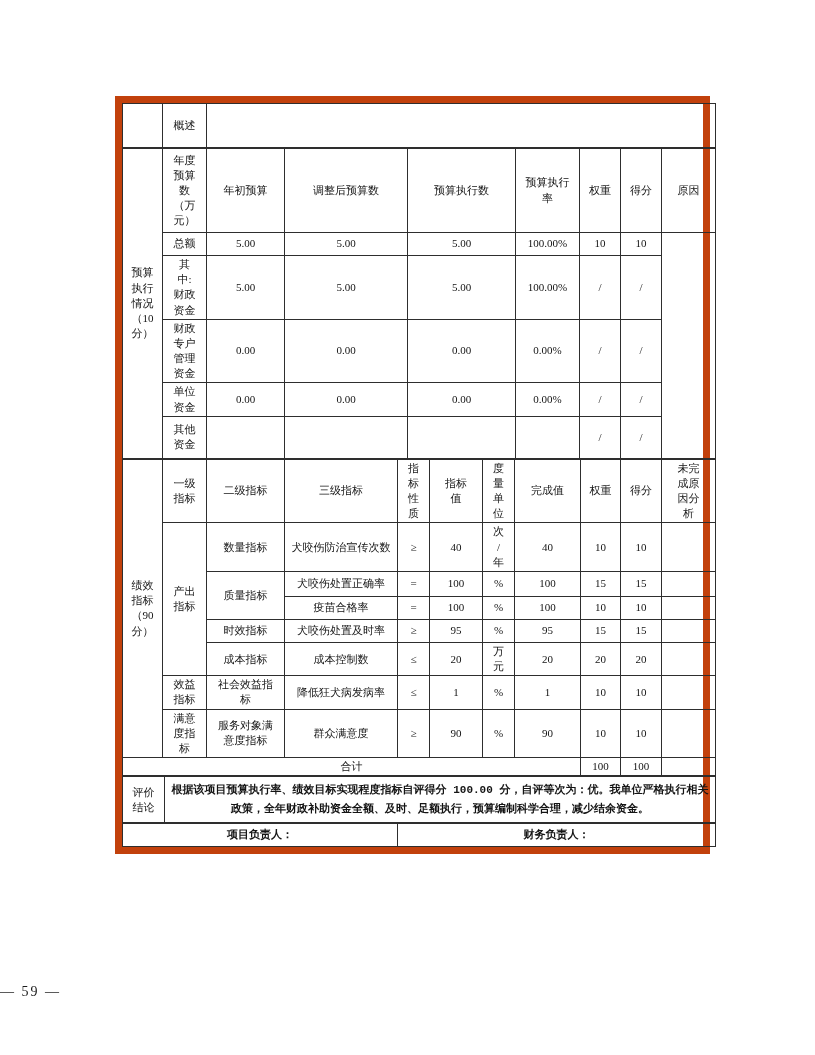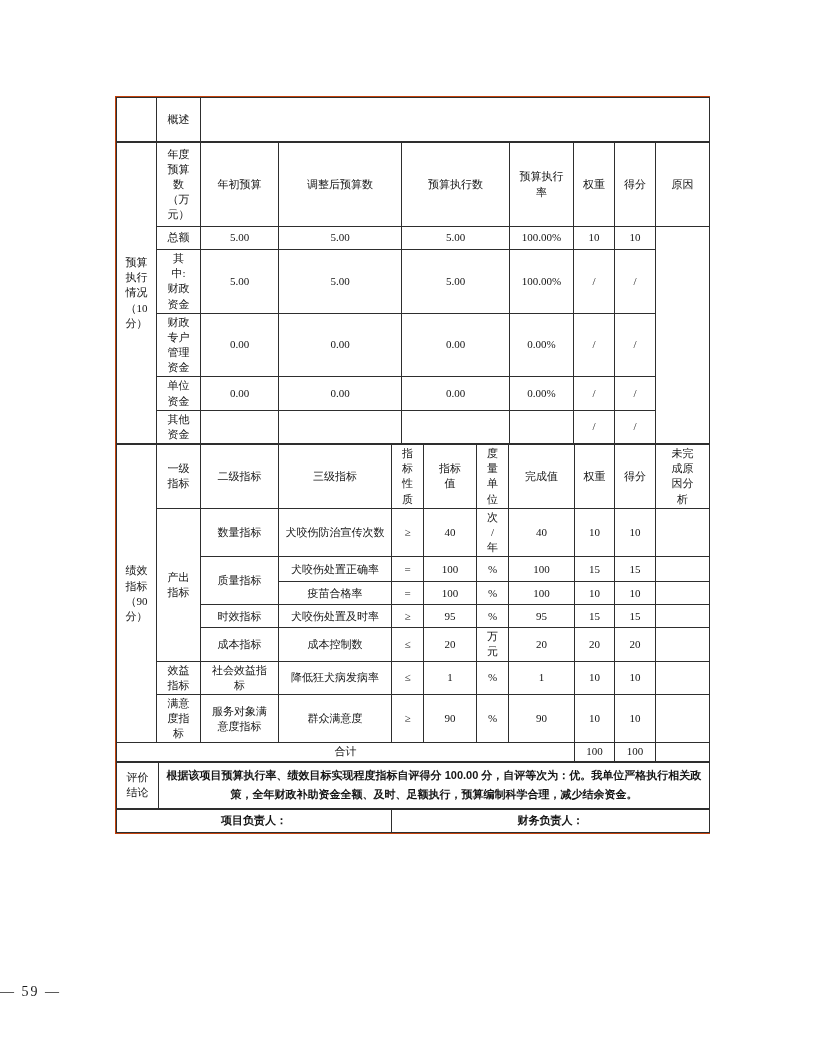"概述" .sheet { border: 1px solid #c2410c -> 7px solid #c2410c }
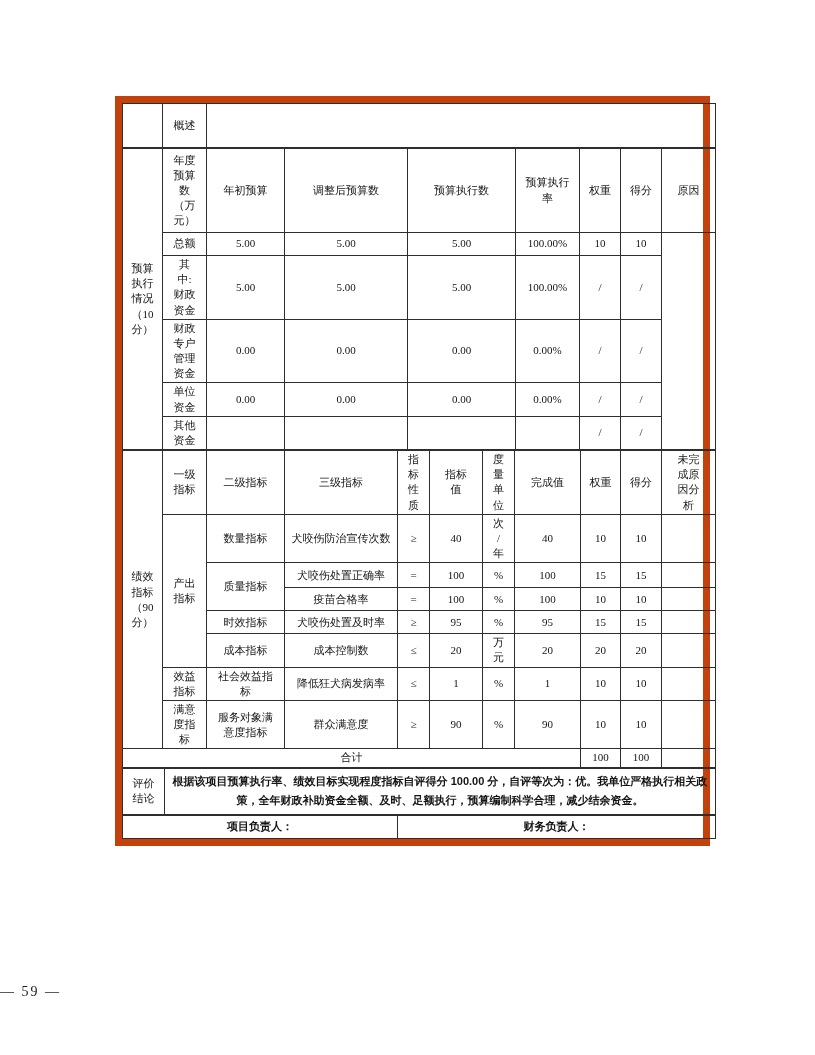"其他" tr { height: 33px -> 42px }
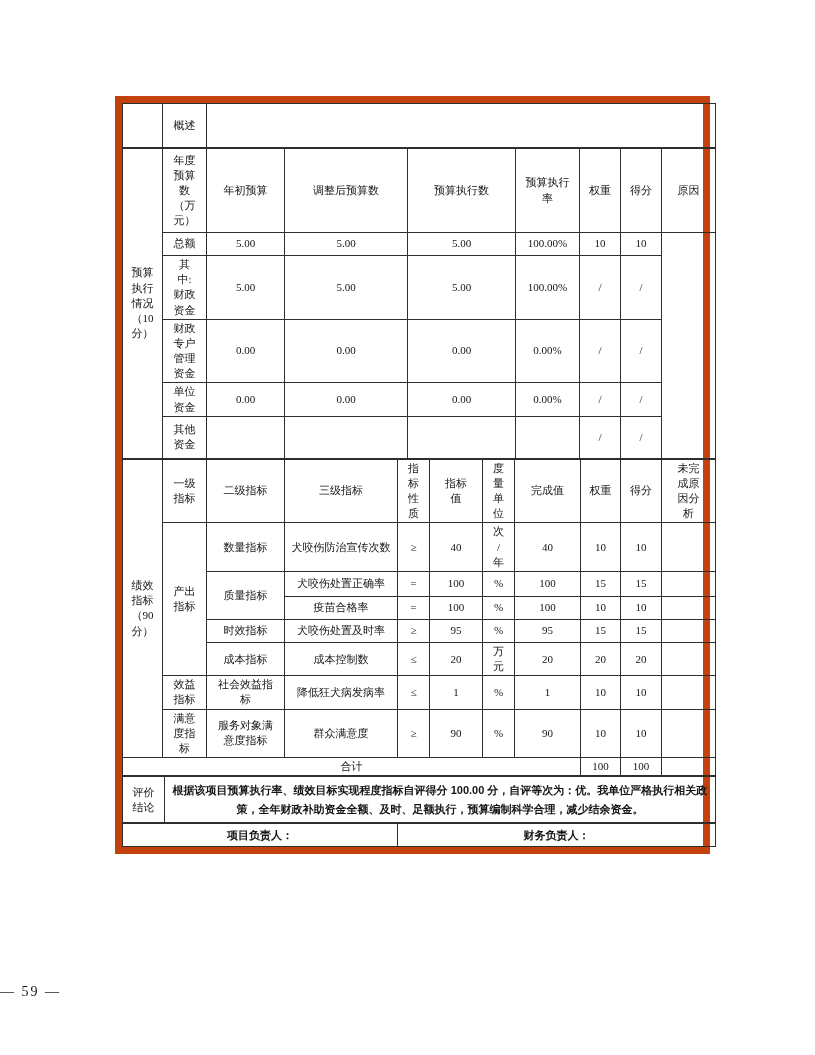"根据该项目预算执行率、绩效目标实现程度指标自评得分 100.00" .hei { font-family: Liberation Sans, sans-serif -> Liberation Mono, monospace }
